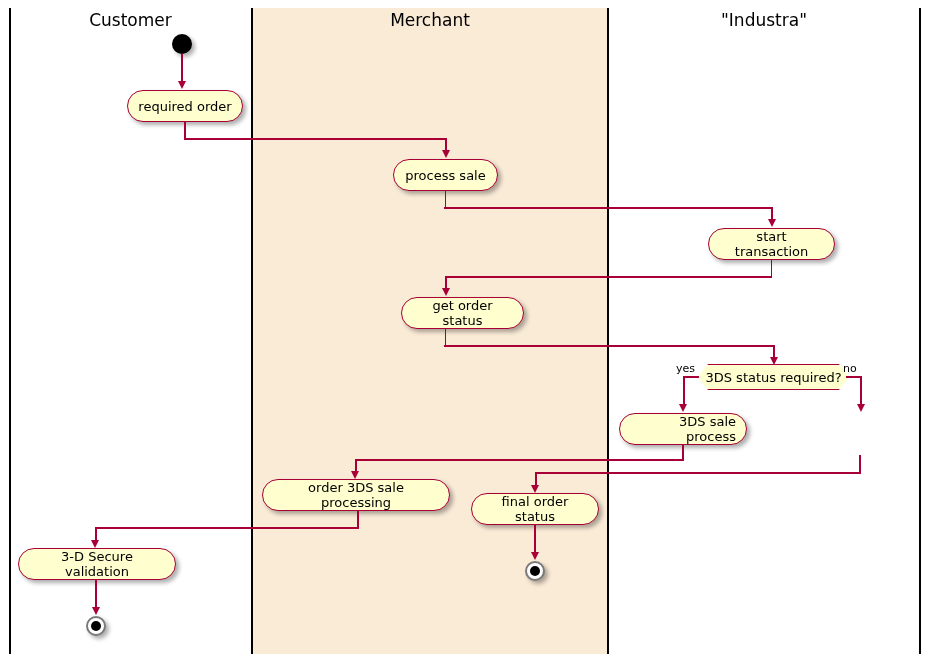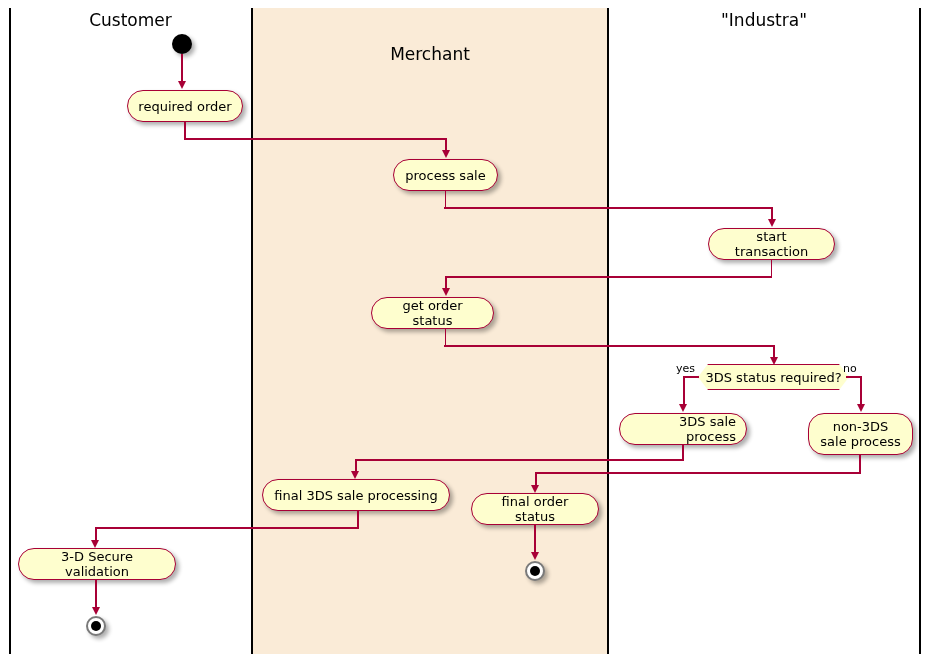"Merchant" div.lane-title { margin-top: 34px -> none }
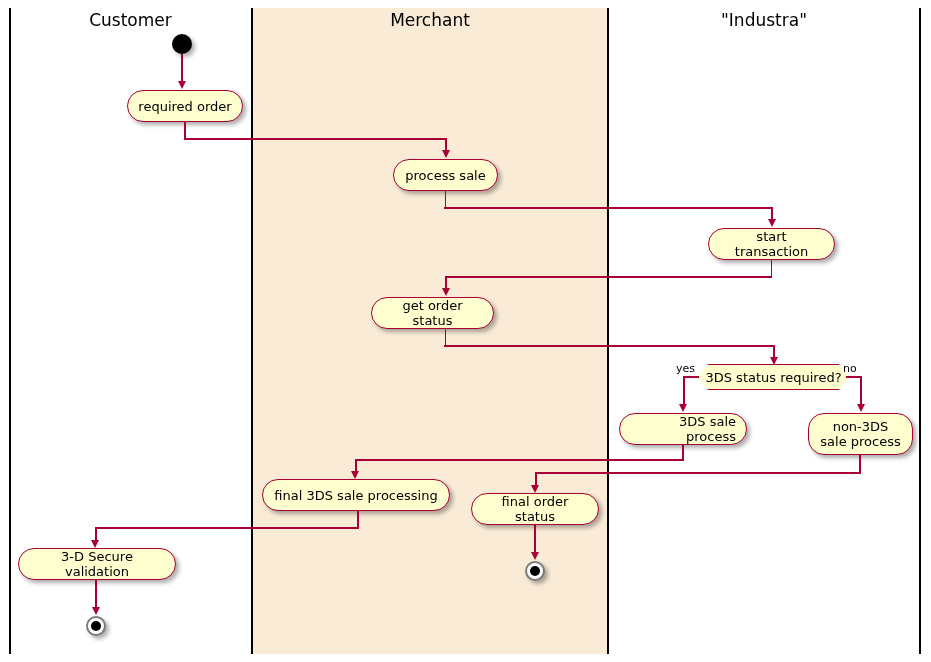"get order status" div.node { left: 371px -> 401px }
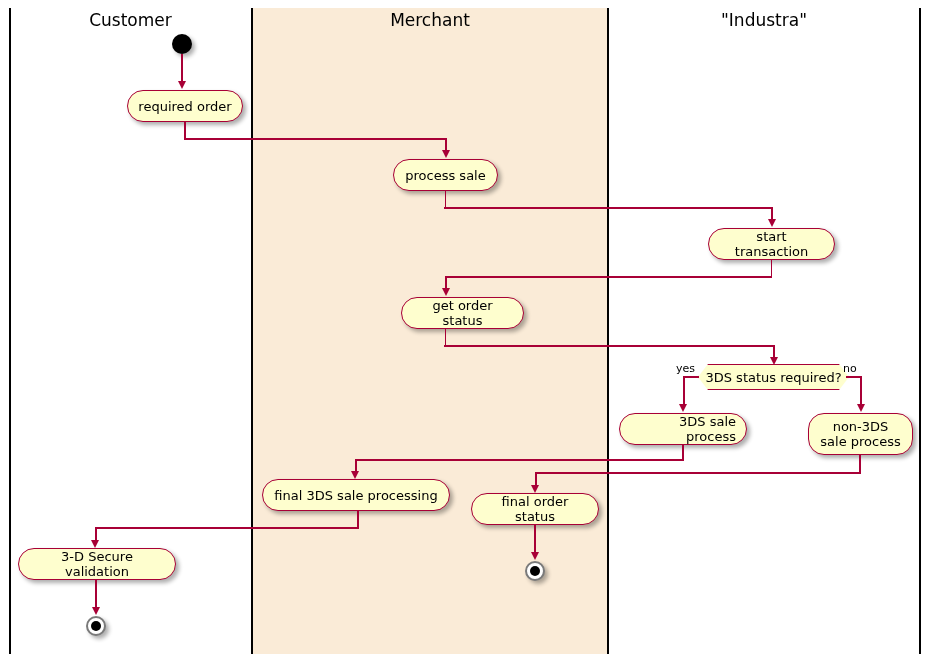"non-3DS" div.node { html: <div> <span>non-3DS sale process</span> </div> -> none }
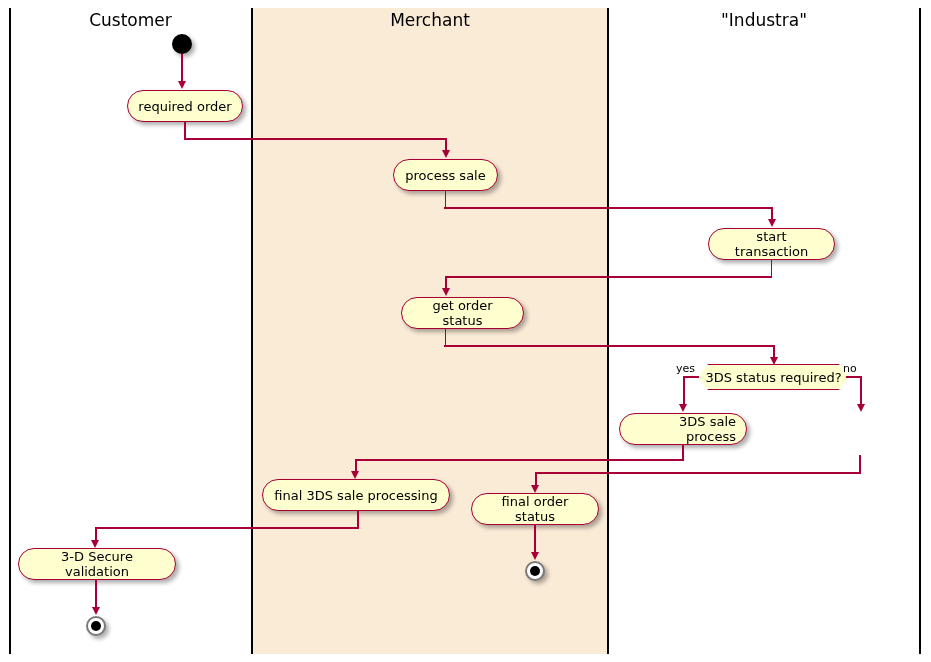"final 3DS sale processing" span.nlabel { text: final -> order }
